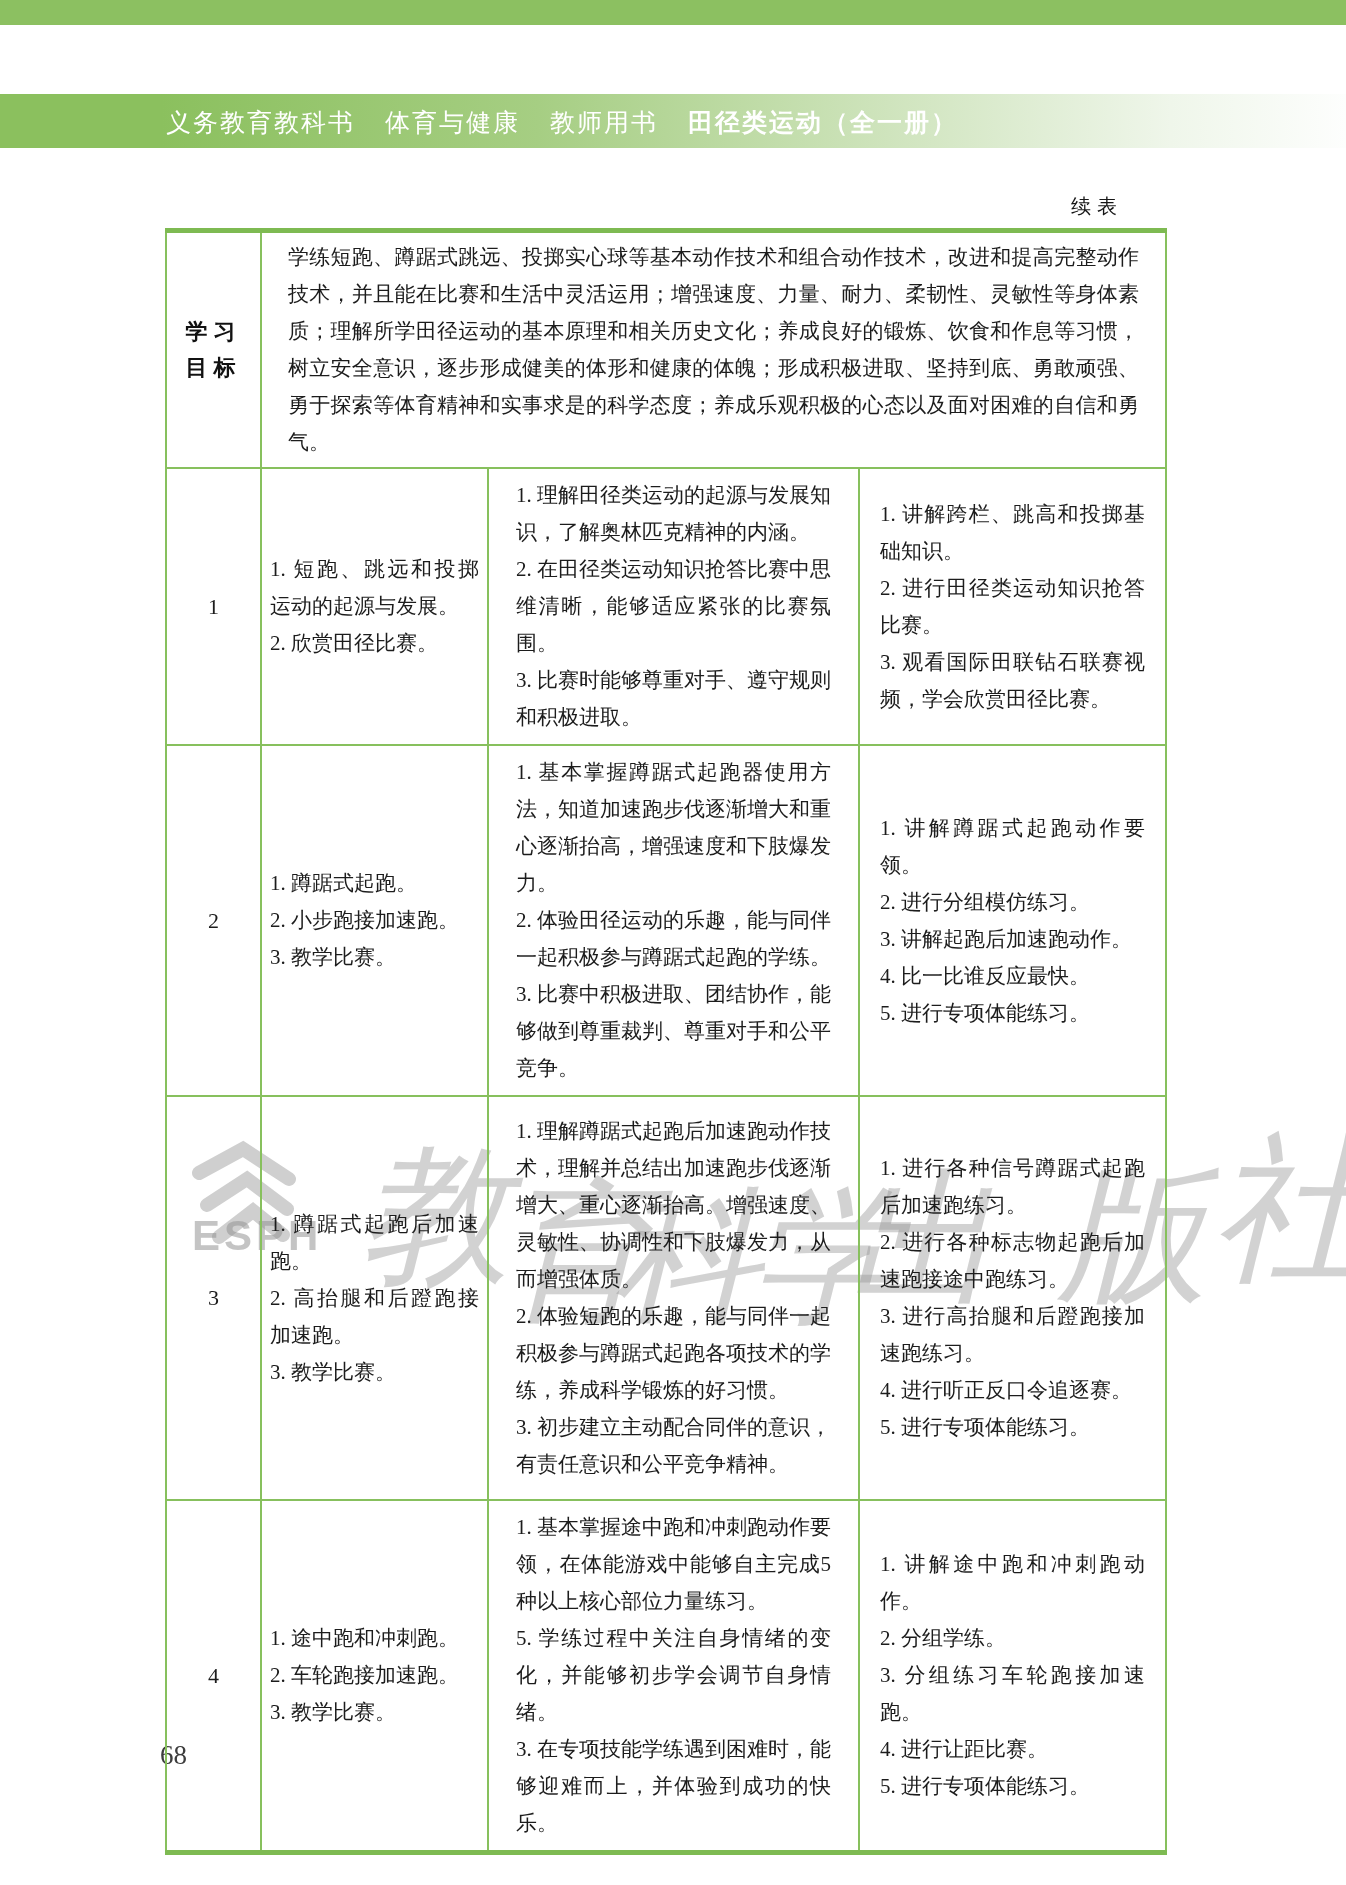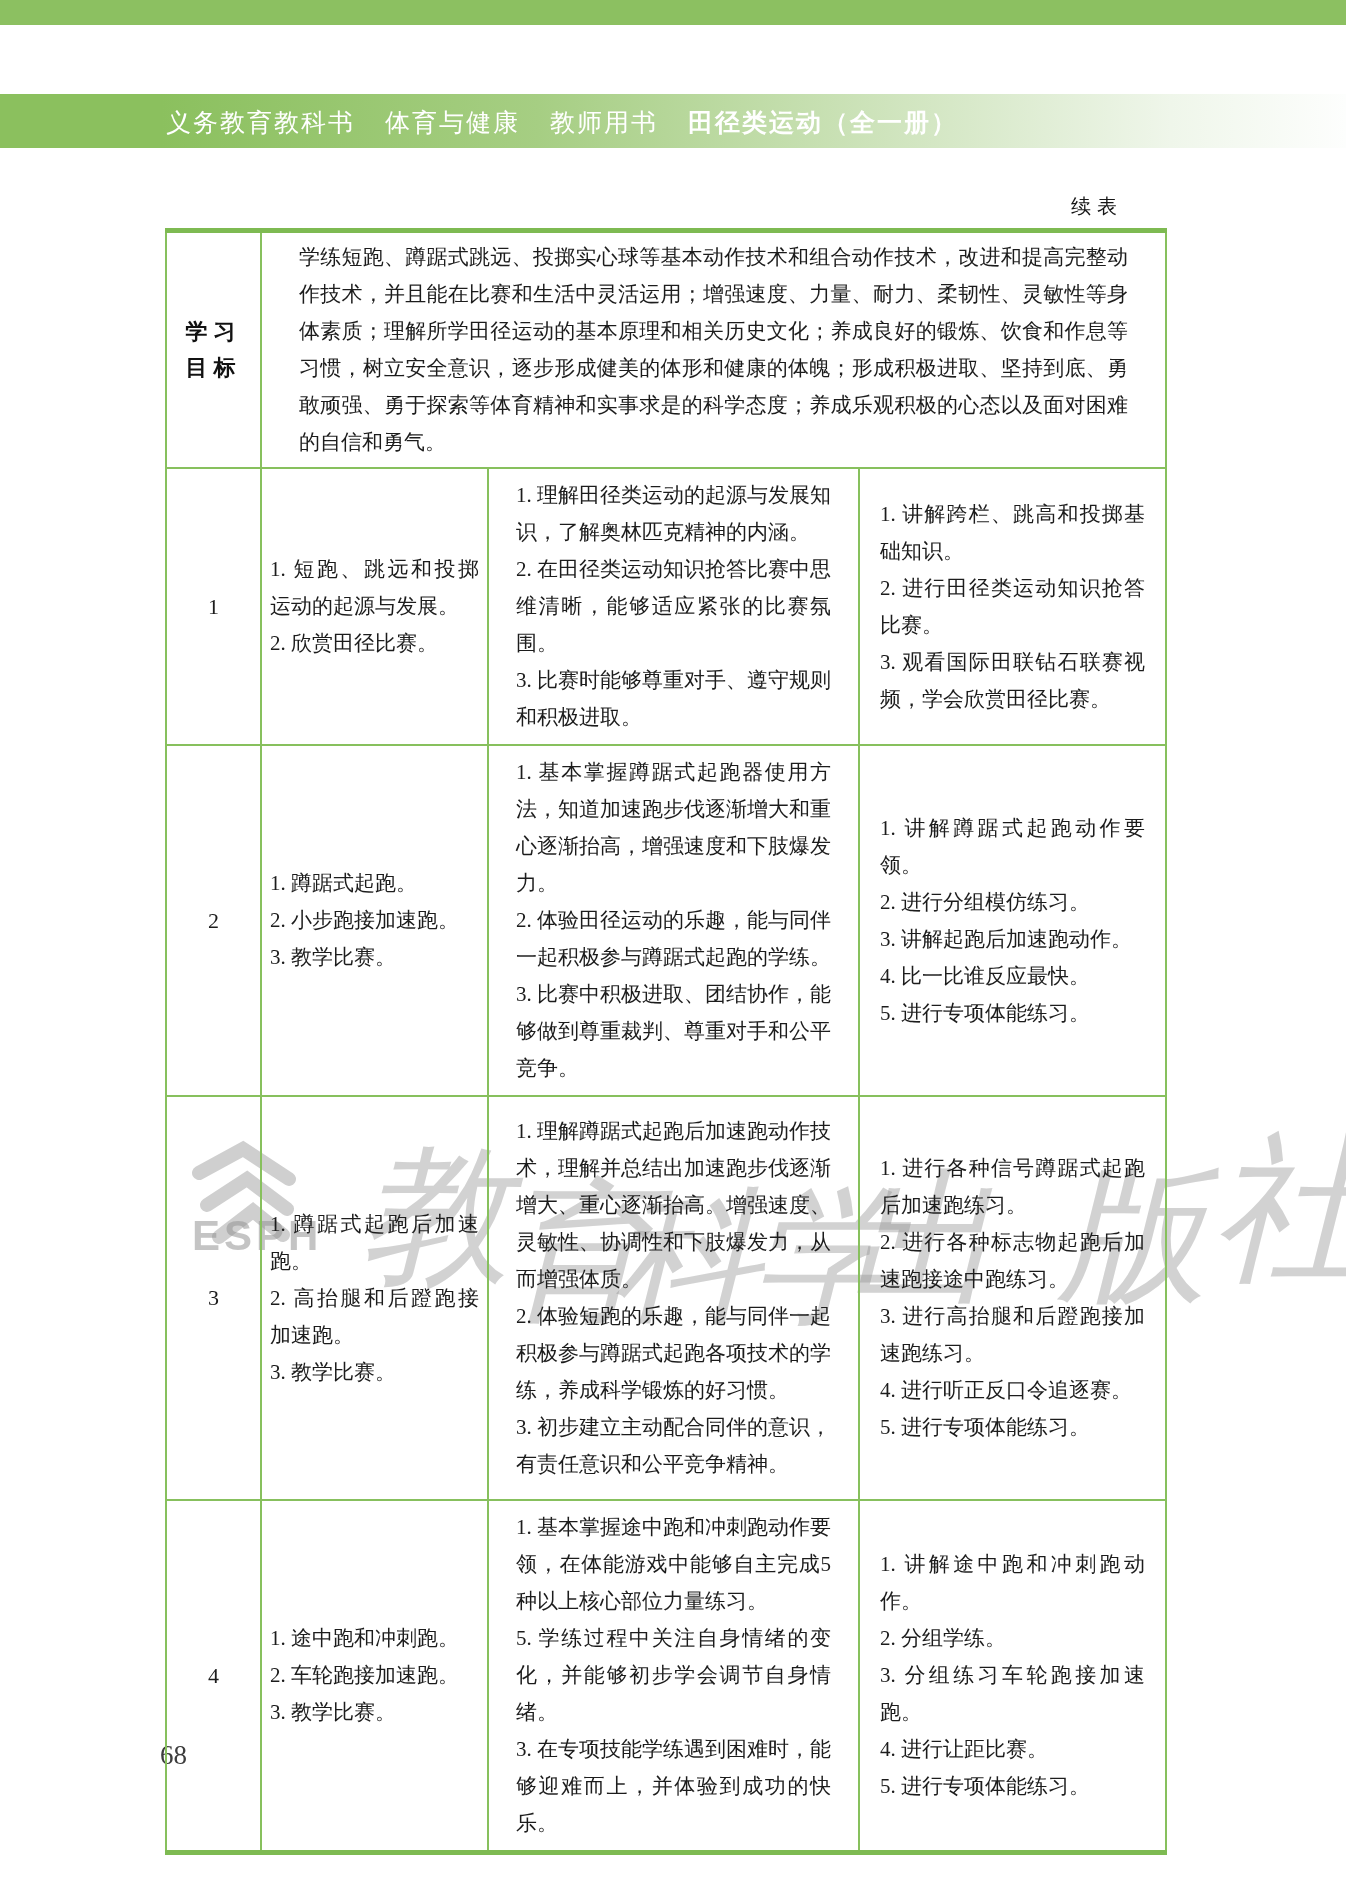"学练短跑、蹲踞式跳远、投掷实心球等基本动作技术和组合动作技术，改进和提高完整动作" .obj-big { padding: 6px 37px -> 6px 26px }
